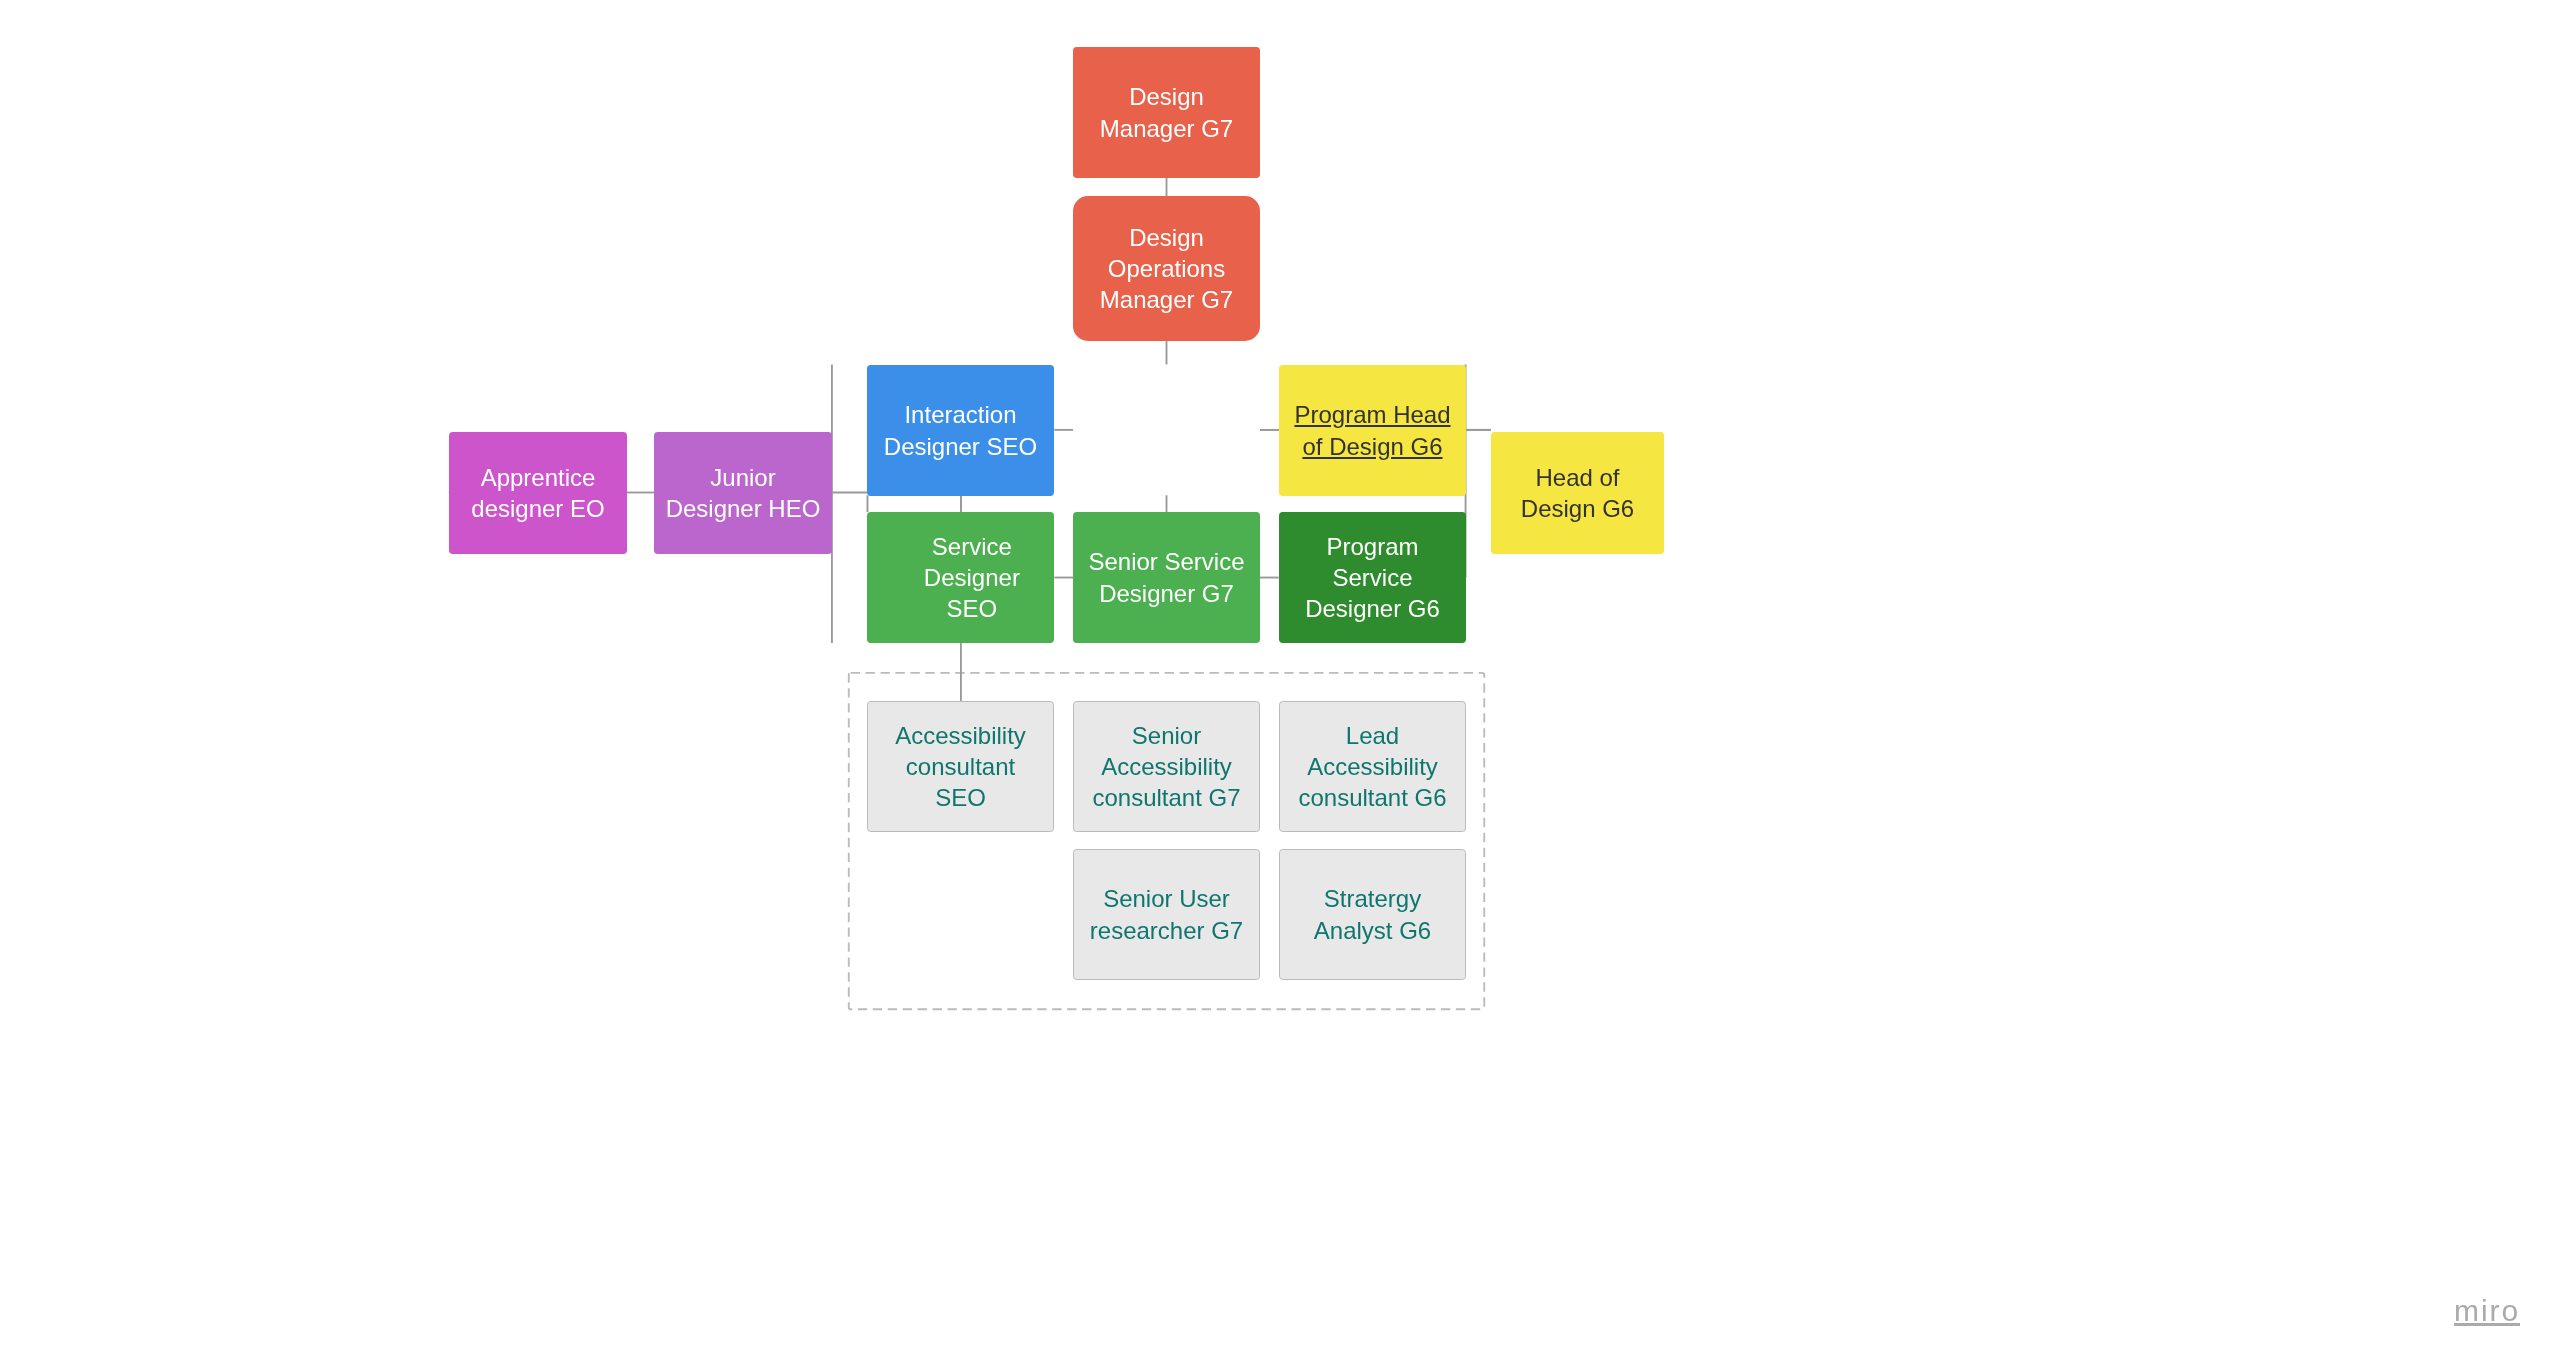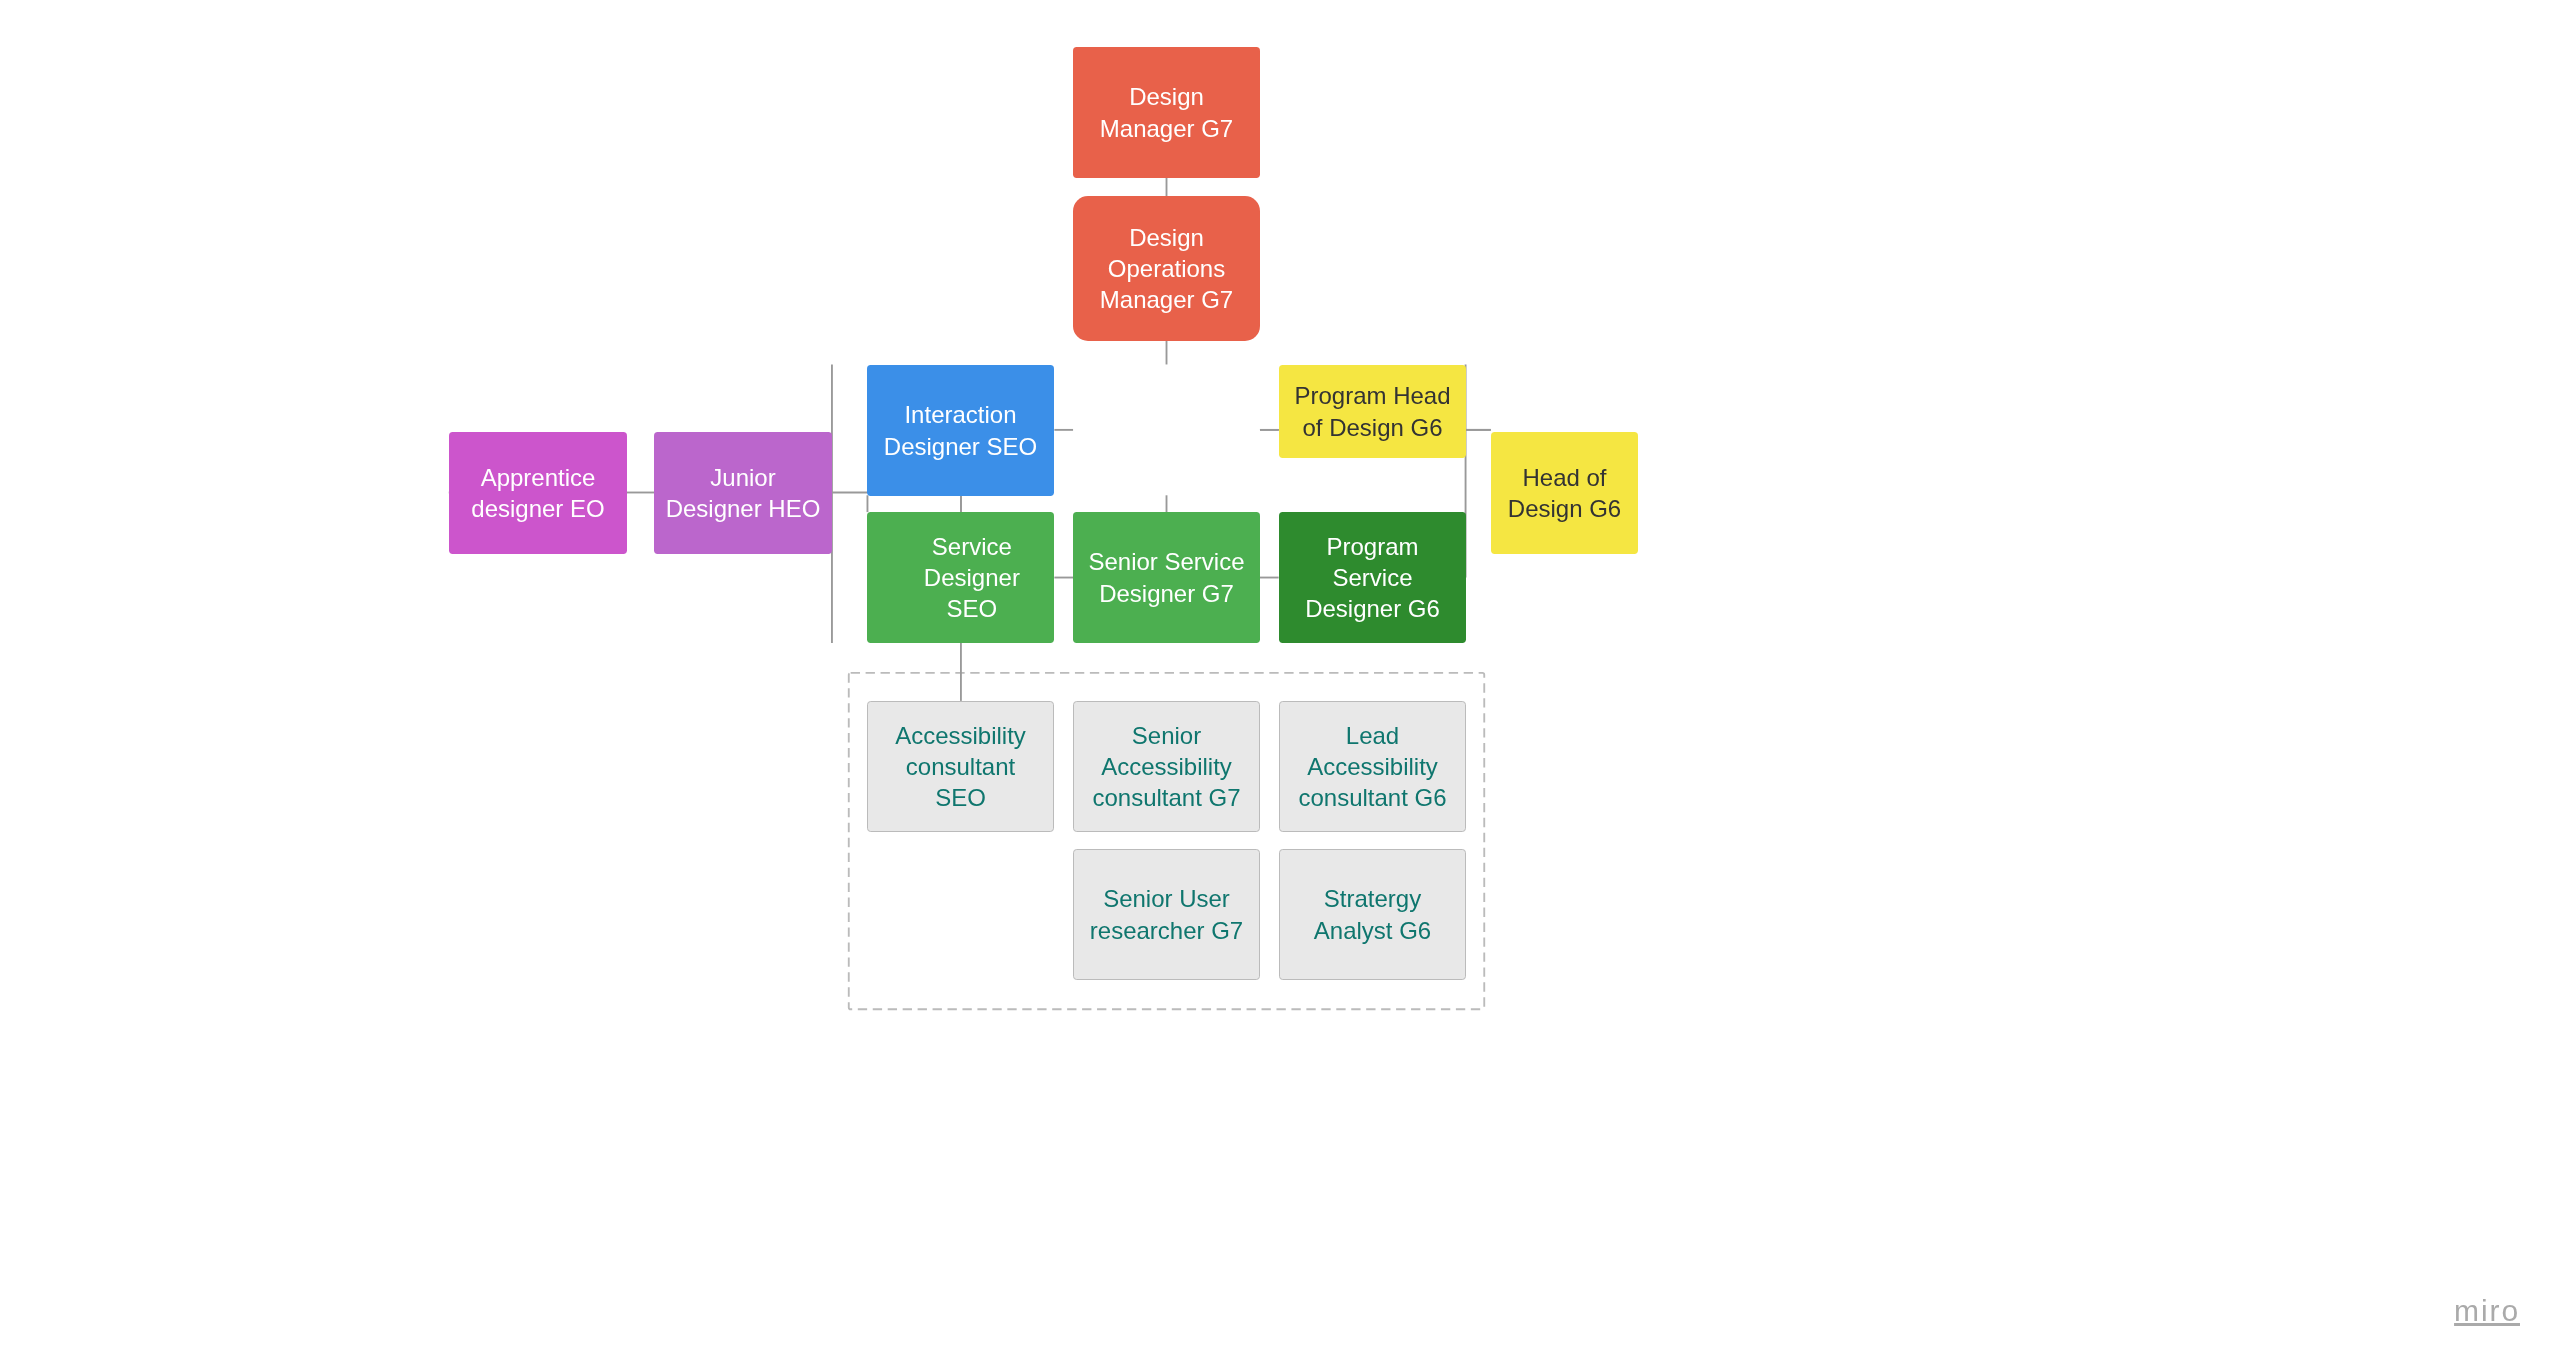"Program Head of Design G6" div.node { height: 93px -> 131px; text-decoration: none -> underline }
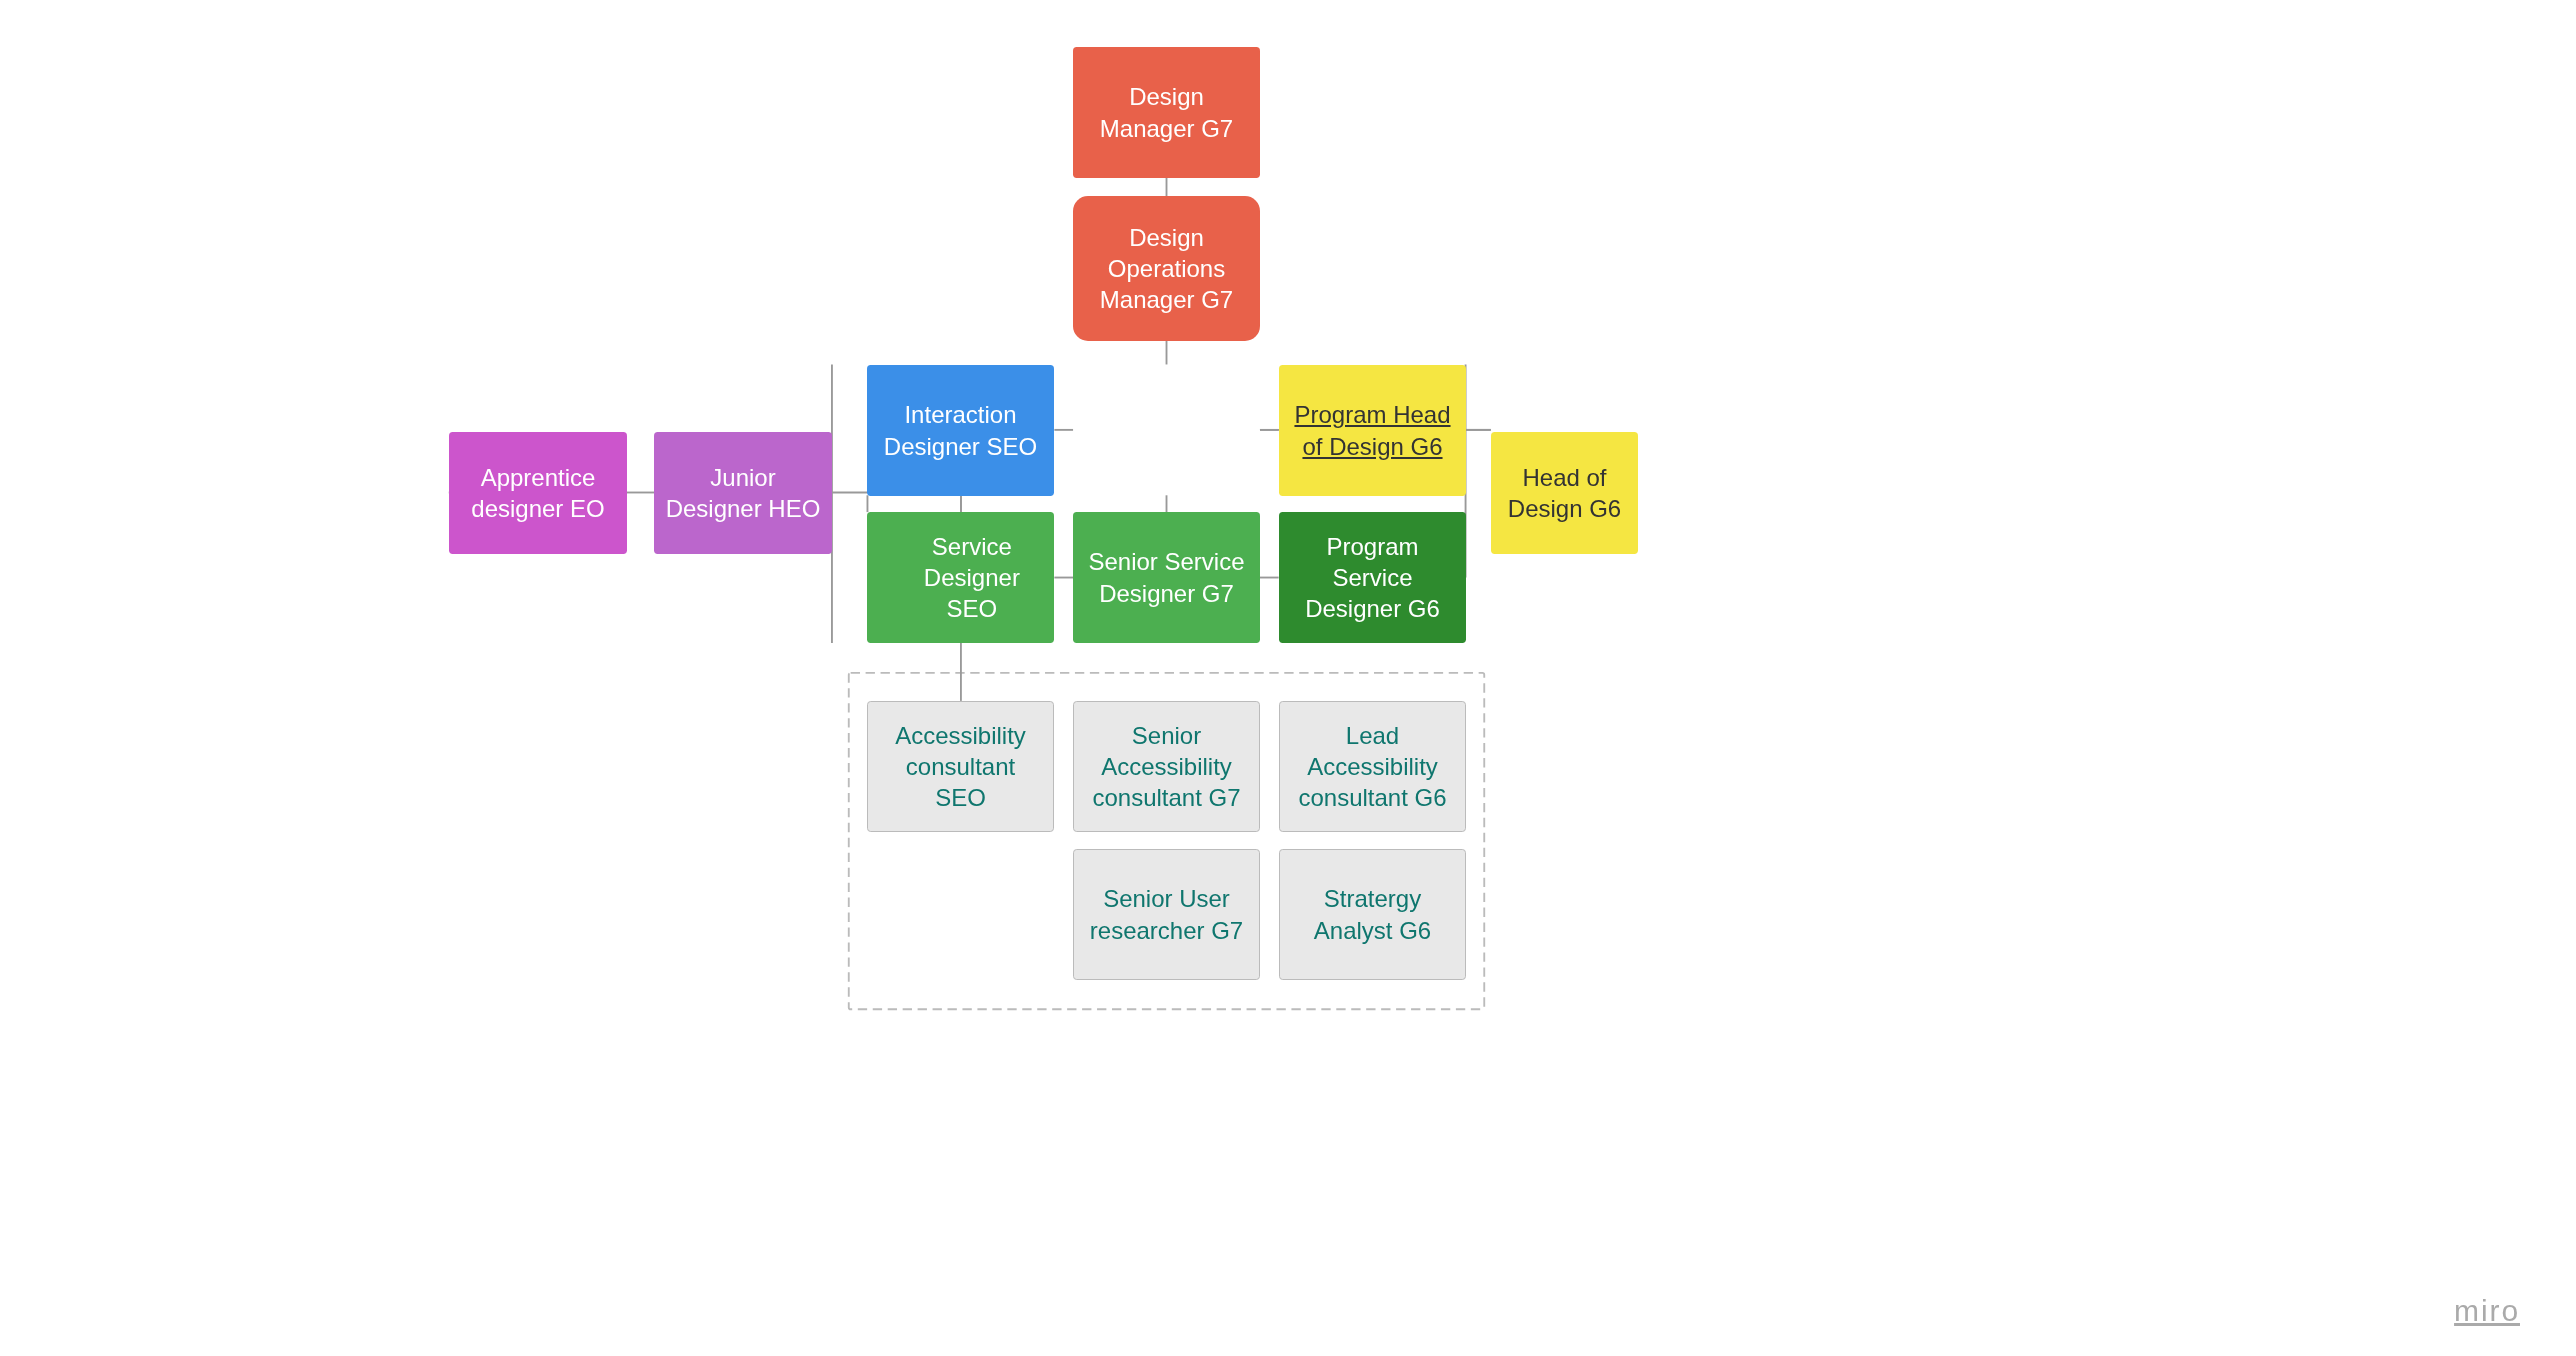"Head of Design G6" div.node { width: 147px -> 173px }
